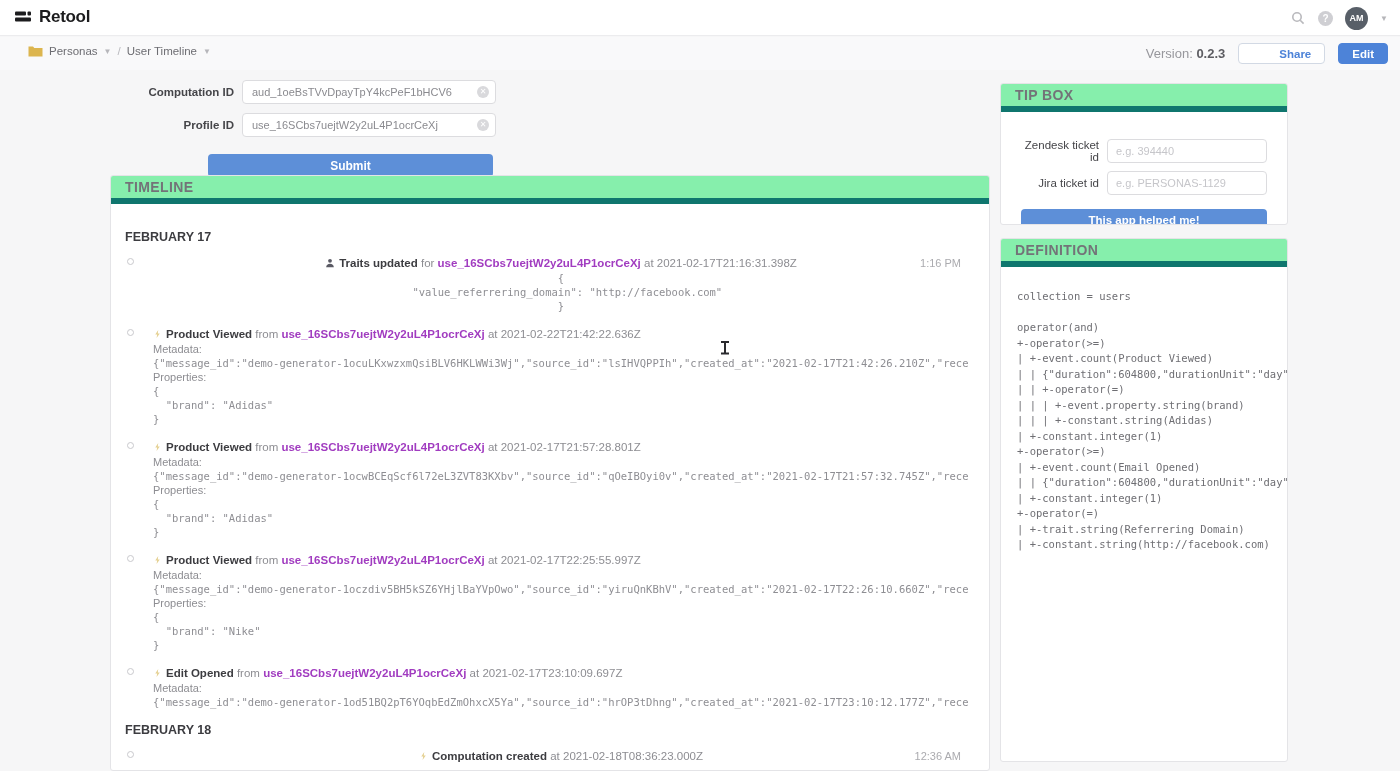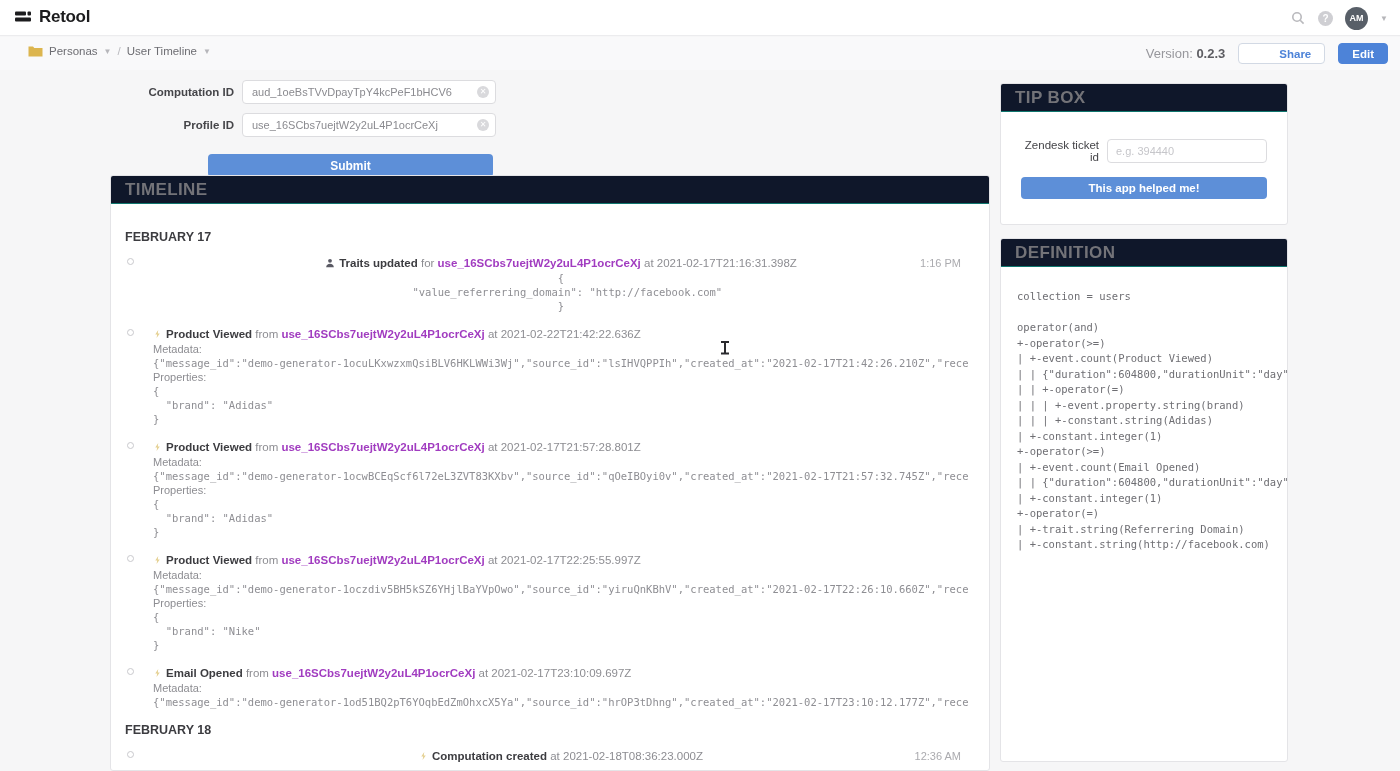"TIP BOX" .card-hdr { background: #0f172a -> #86efac; border-bottom: 1px solid #0f766e -> 6px solid #0f766e; font-size: 17px -> 14px }
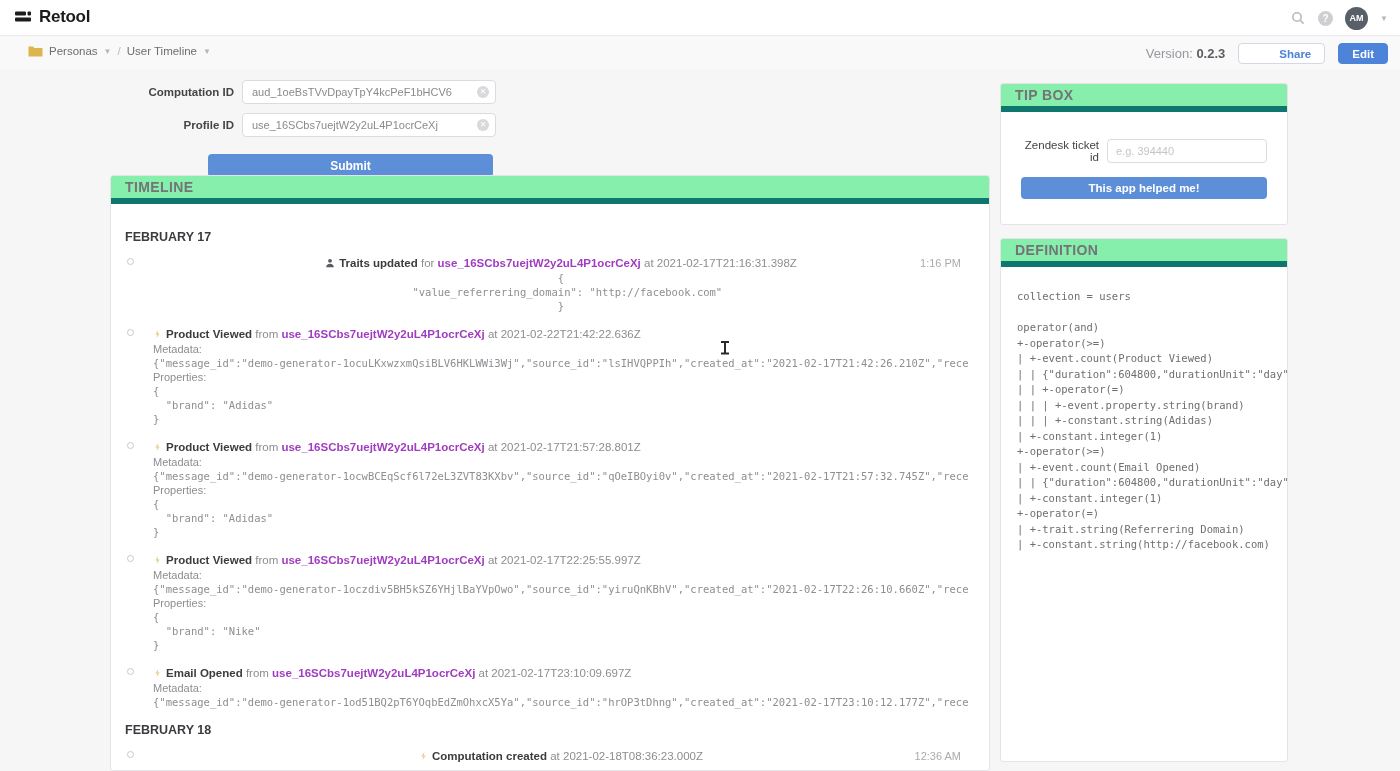"Jira ticket id" div.tip-row { html: none -> <div> <span>Jira ticket id</span> <input> </div> }
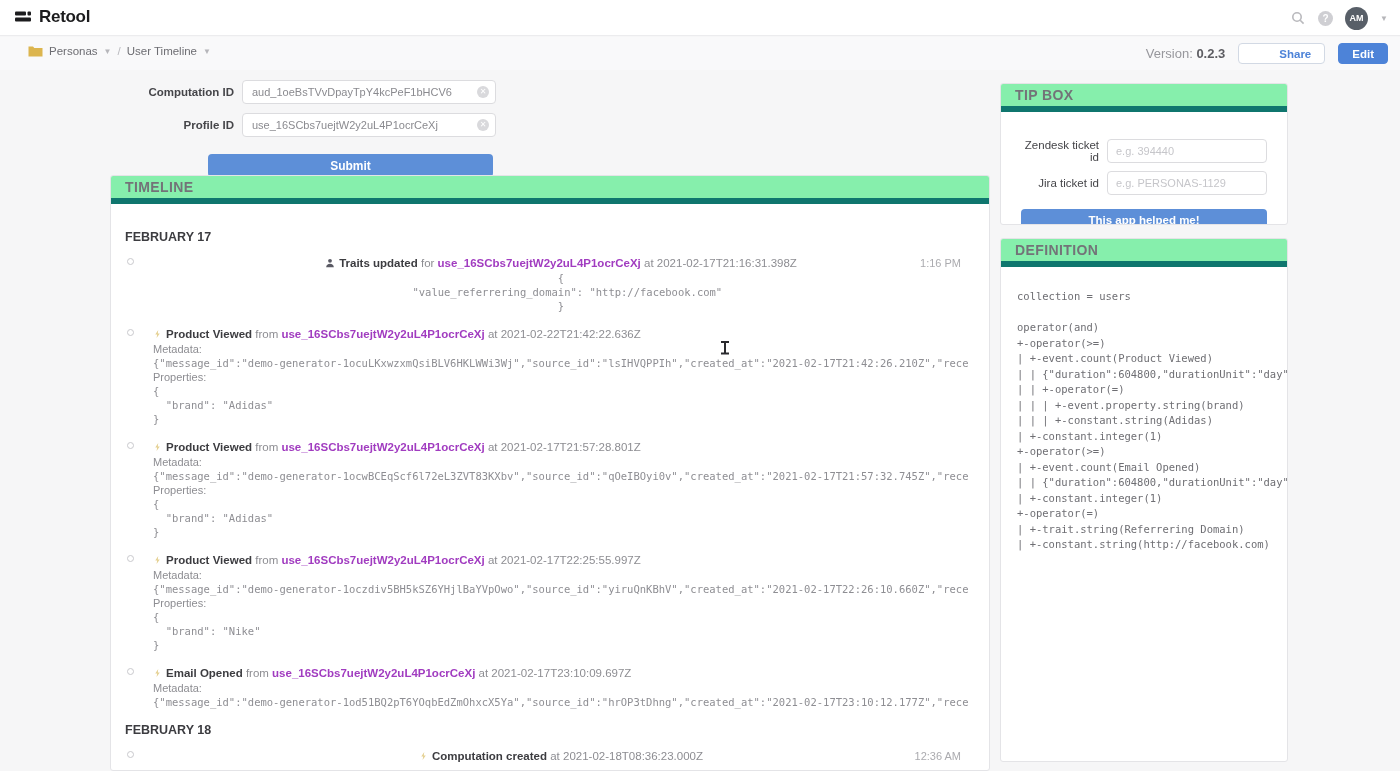"Email Opened" span.ev-title { text: Email -> Edit }
